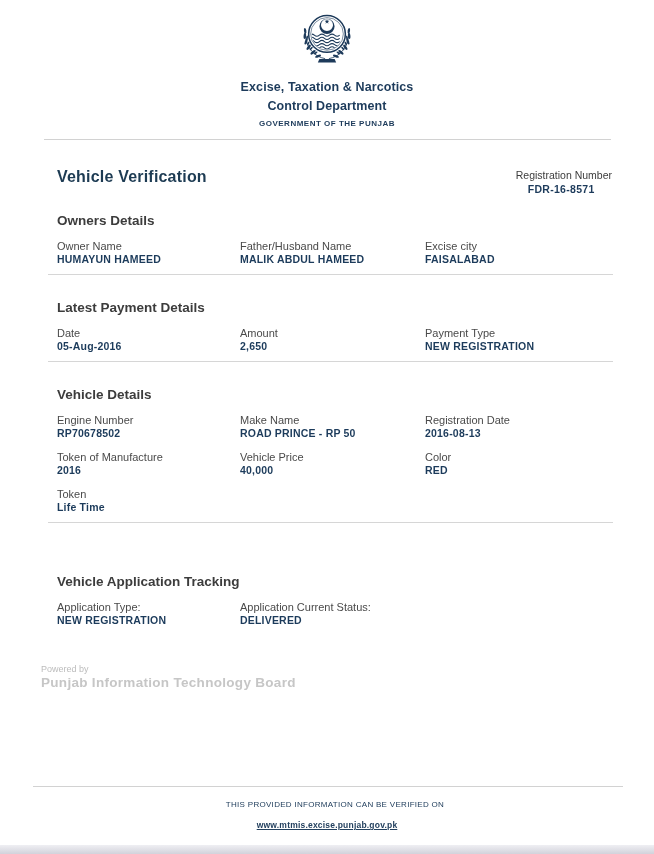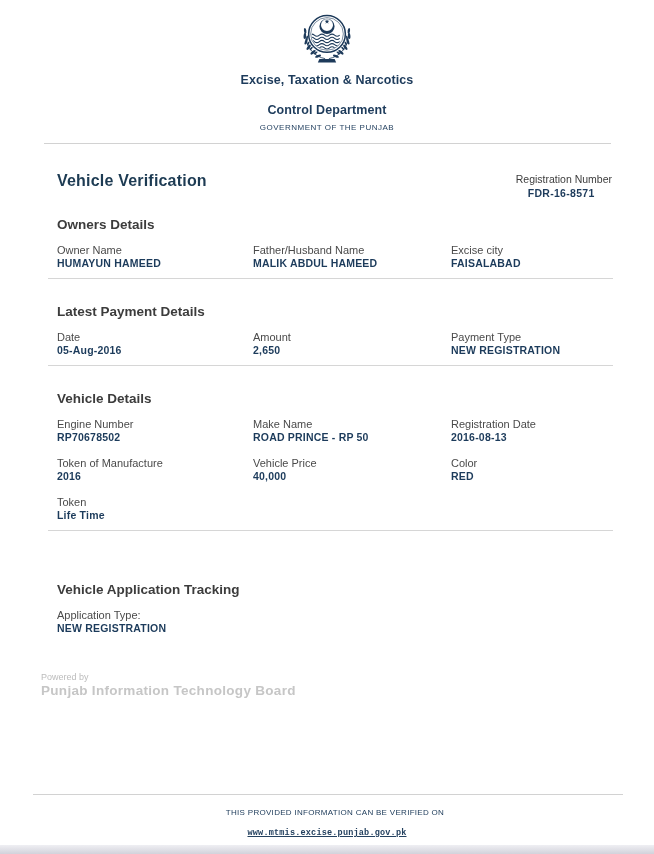"Excise, Taxation & Narcotics" .org-name { margin-top: 3px -> 10px }
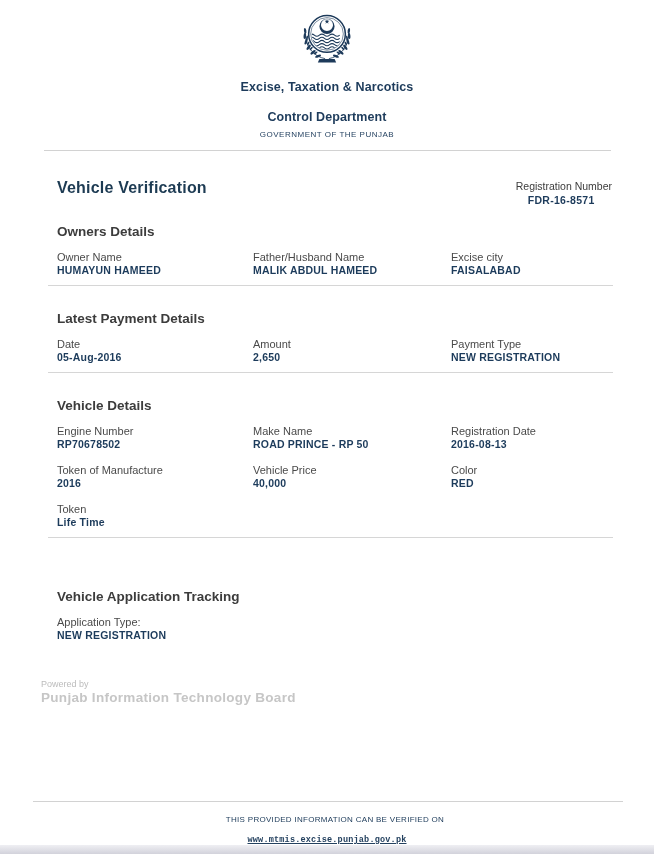"Control Department" div.org-name { margin-top: 15px -> 4px }
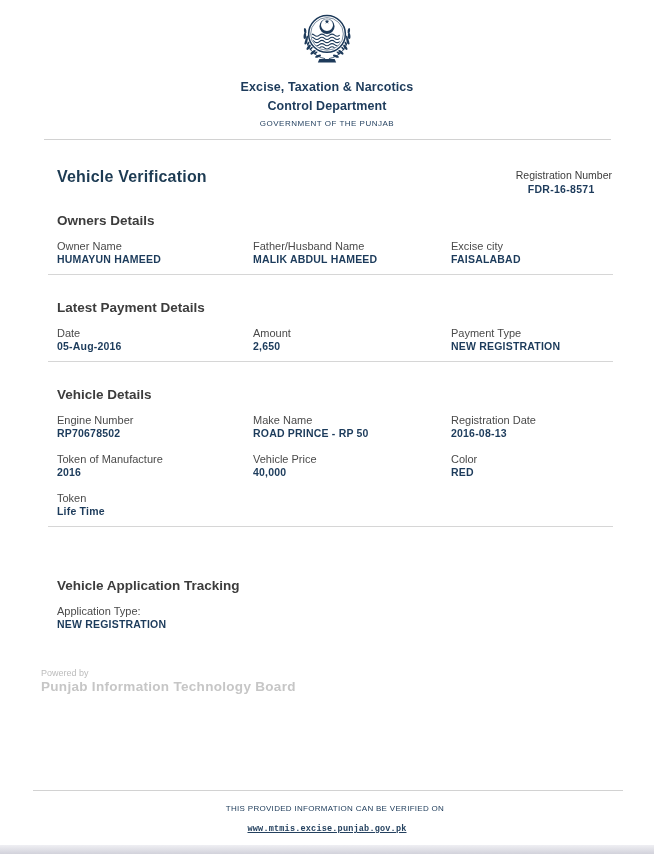"GOVERNMENT OF THE PUNJAB" .gov-line { font-weight: normal -> bold }
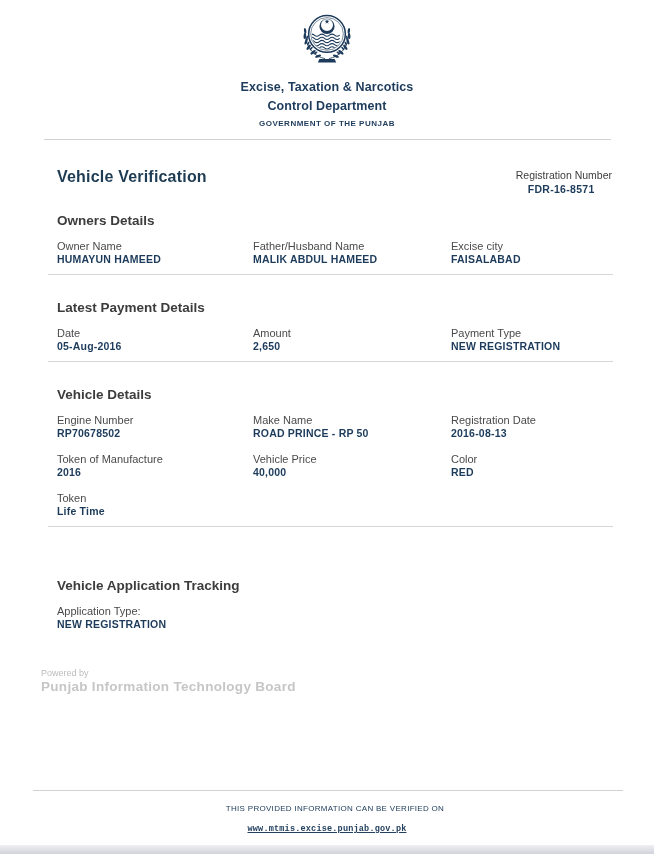"Owner Name" .fields-grid { gap: 13px -> none }
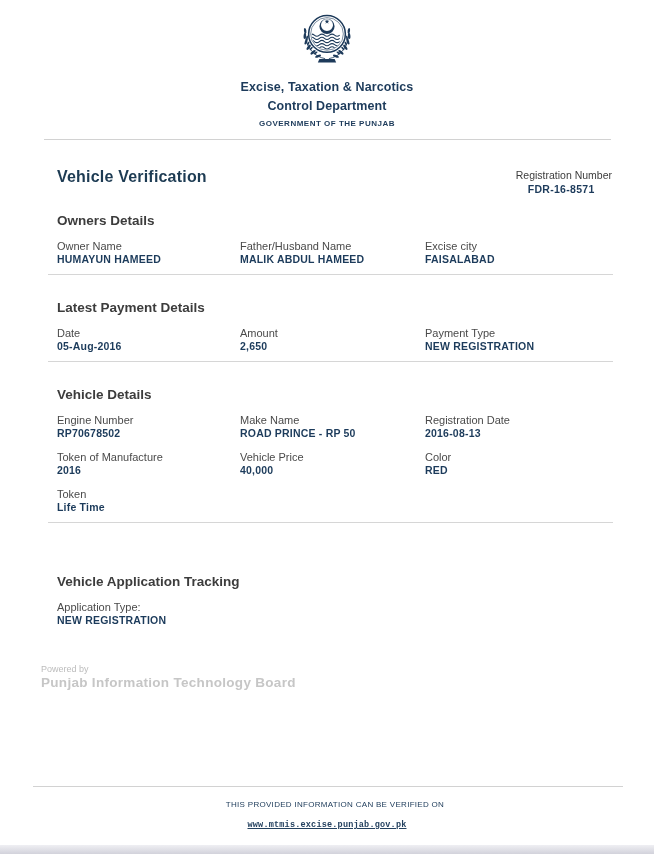"Application Current Status:" div.field { html: none -> <div> <div>Application Current Status:</div> <div>DELIVERED</div> </div> }
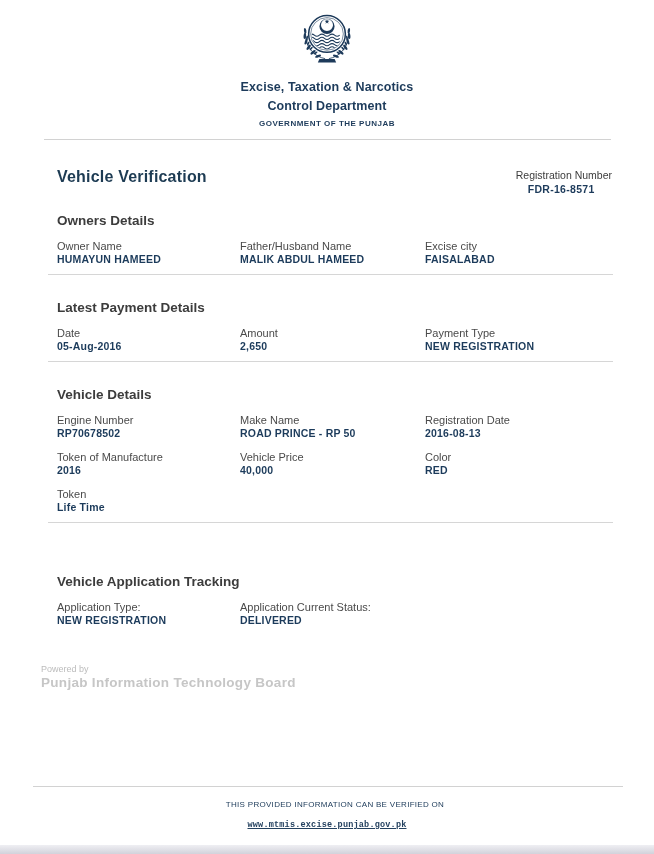"www.mtmis.excise.punjab.gov.pk" .verify-link { font-family: Liberation Mono, monospace -> none }
